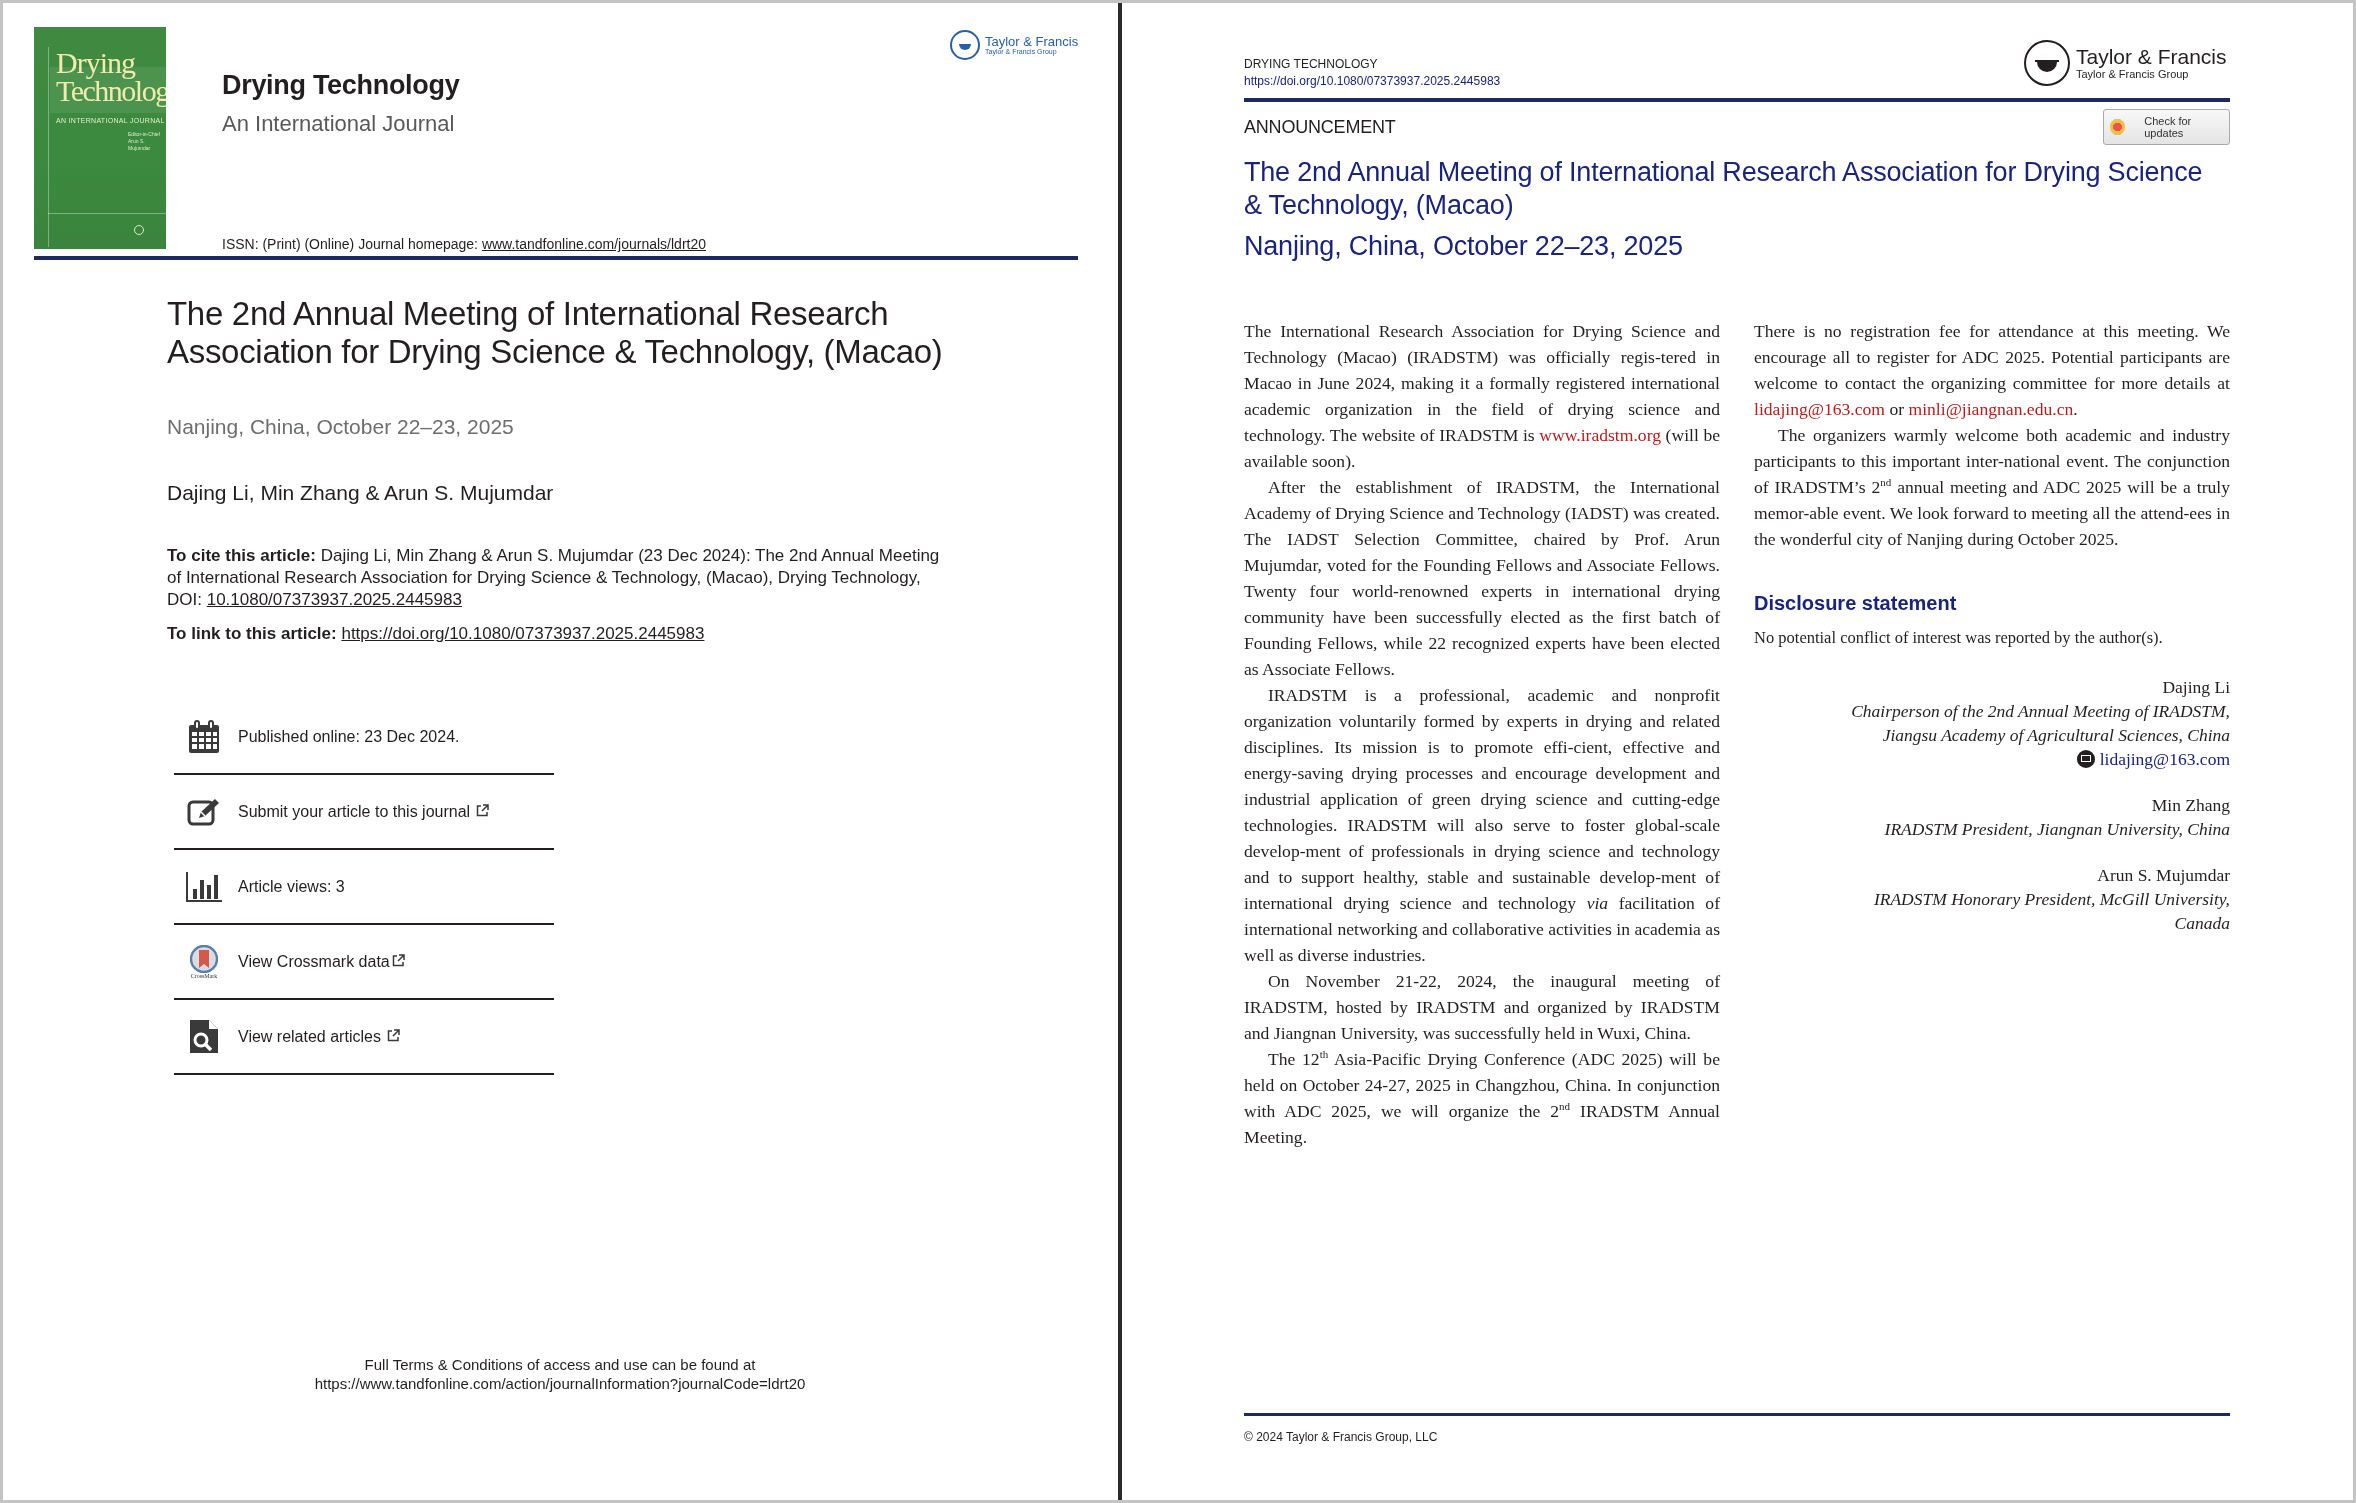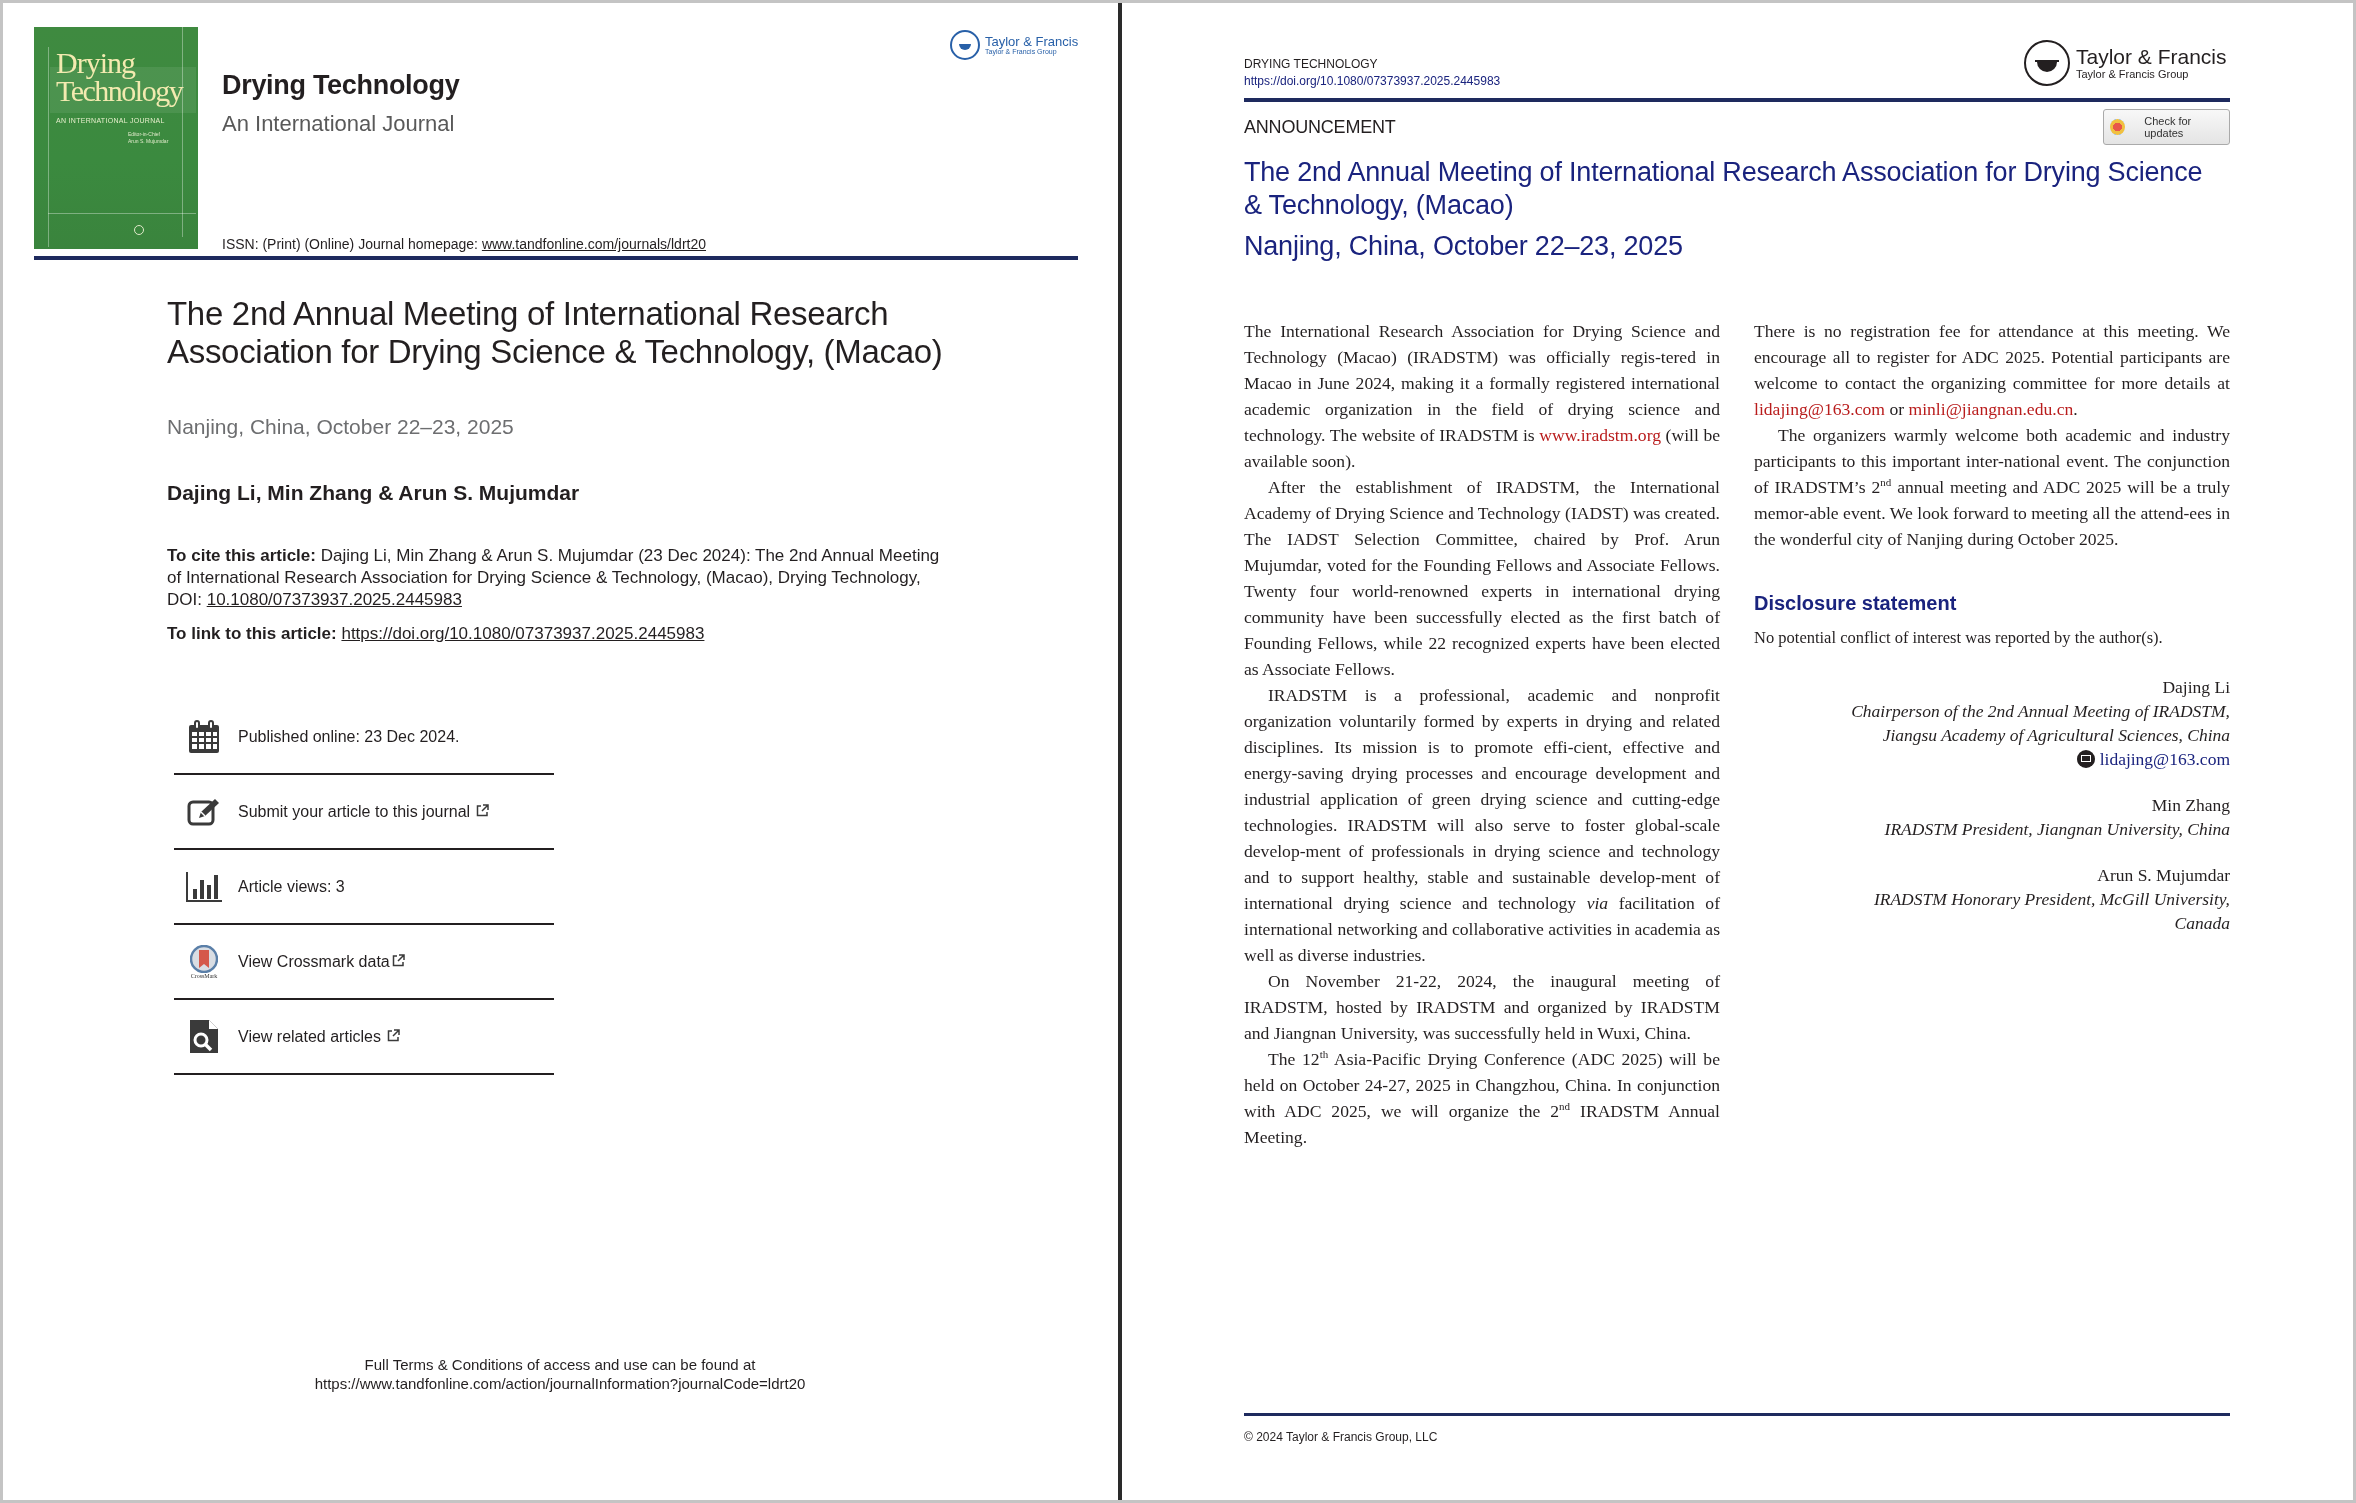"Drying" .cover { width: 164px -> 132px }
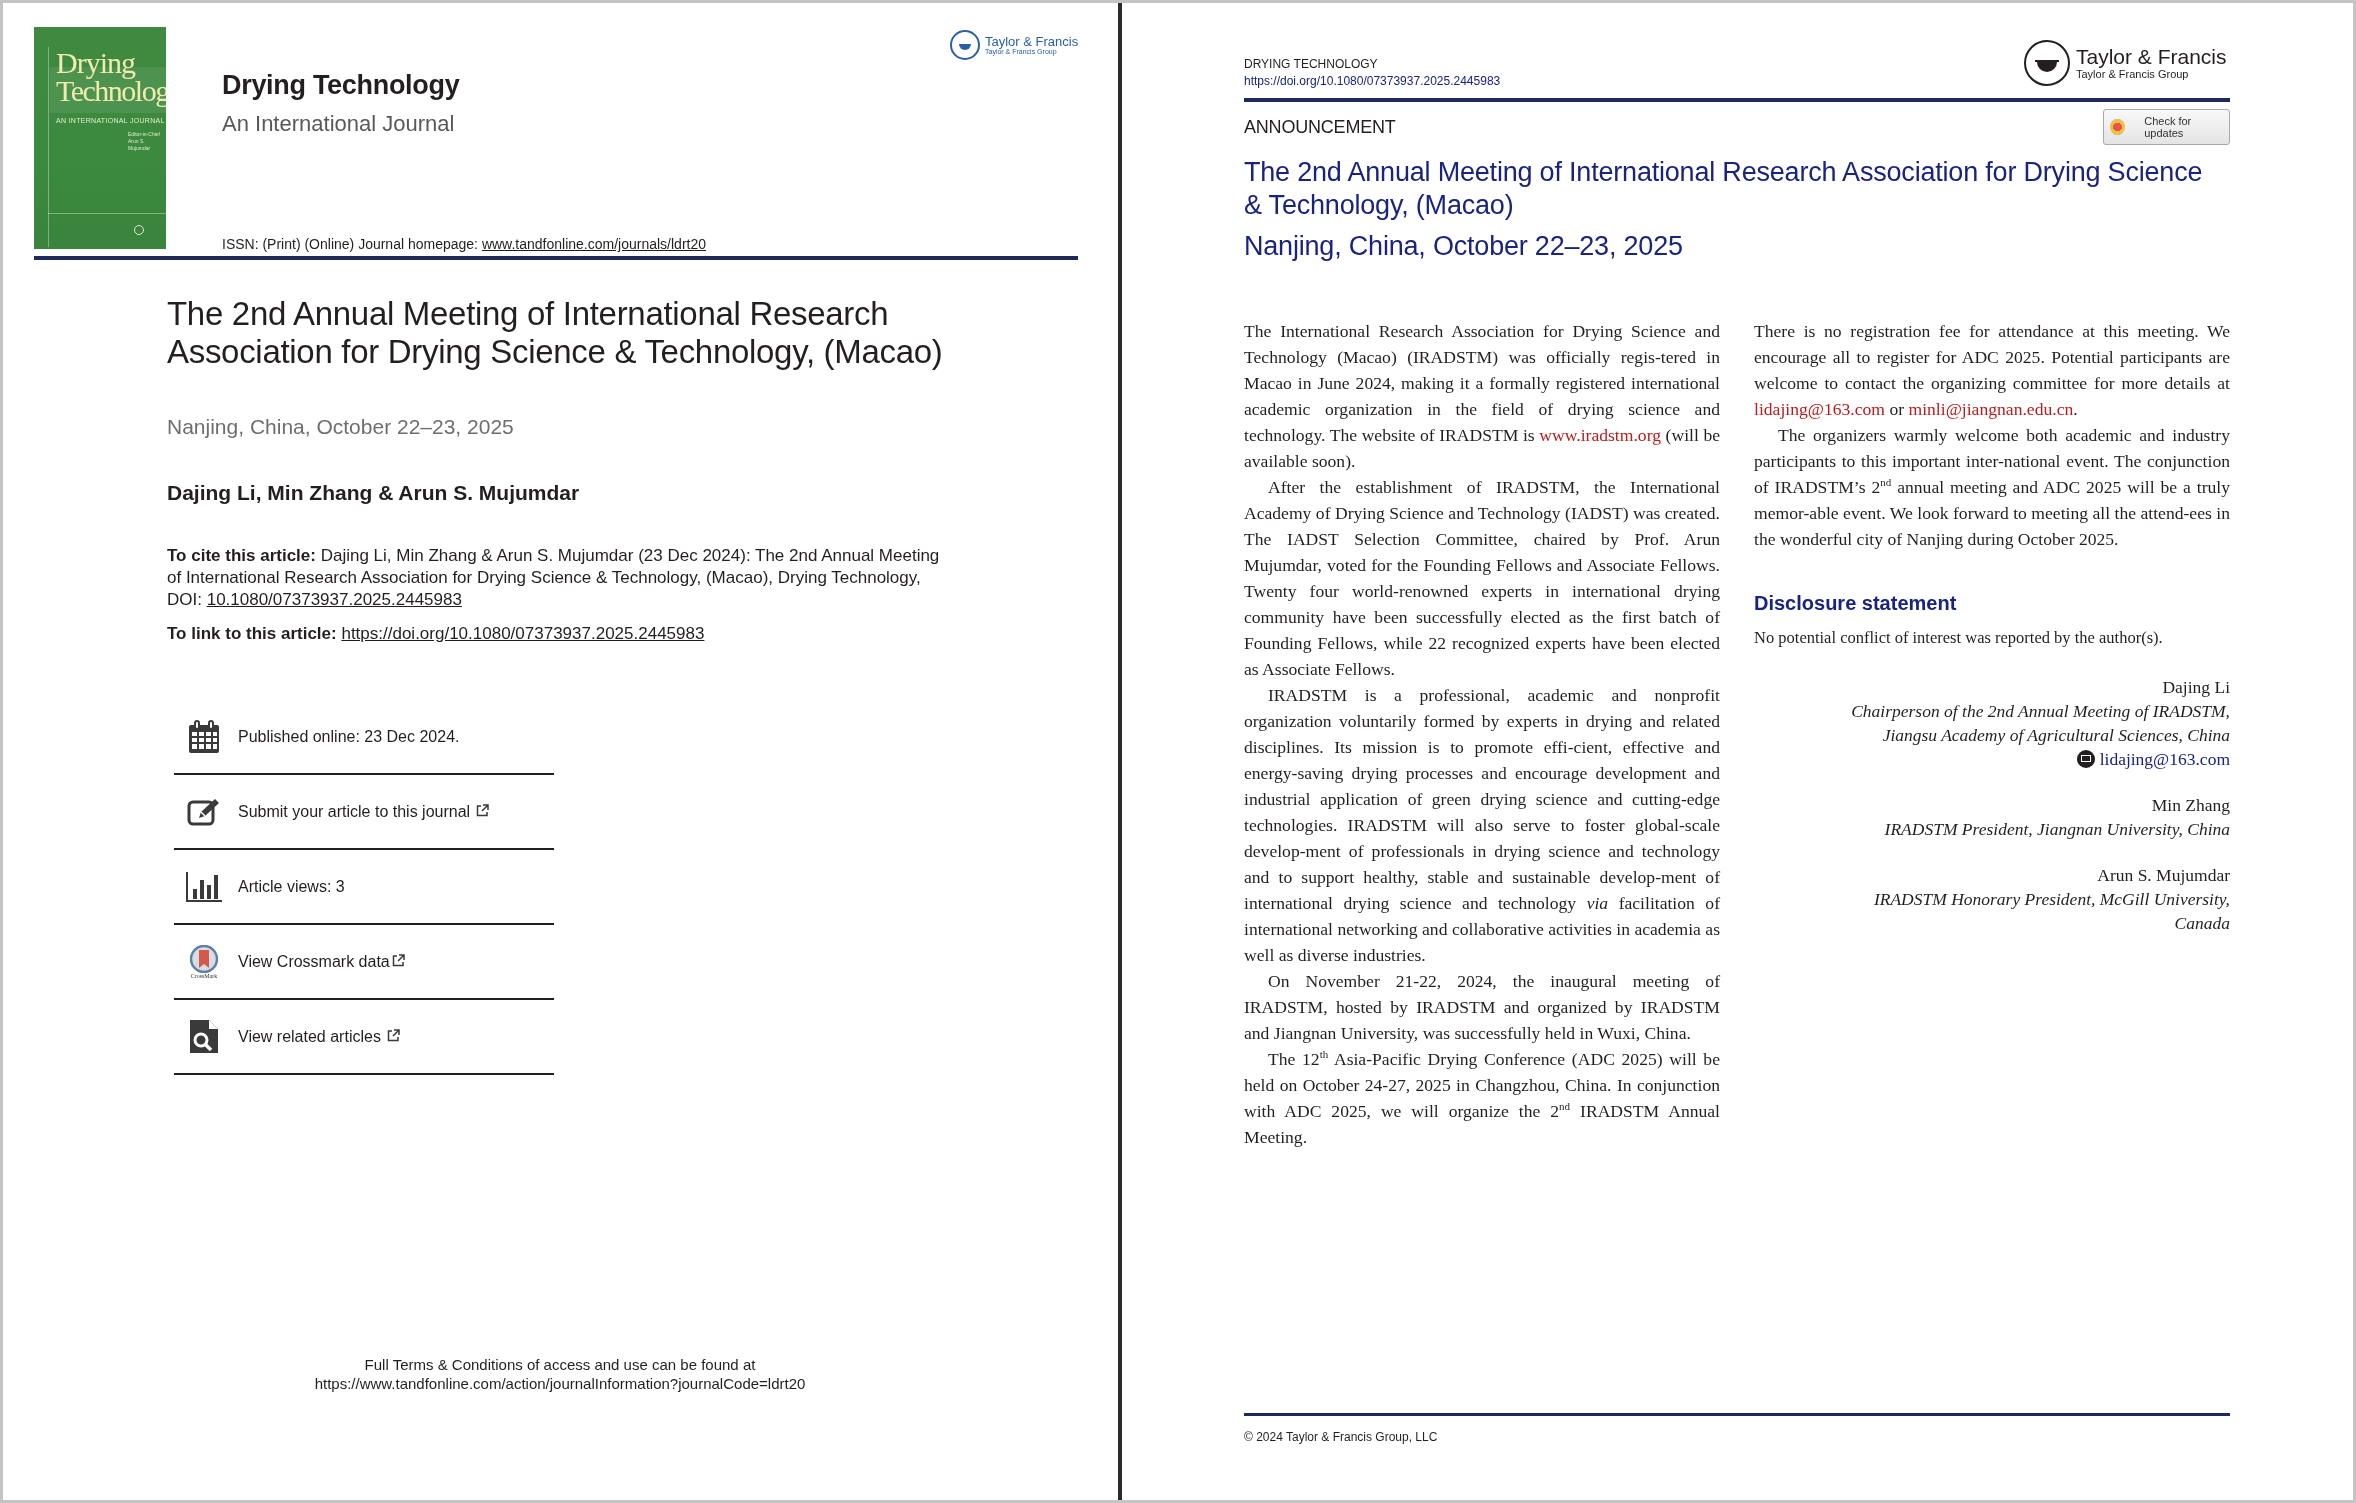"Dajing Li, Min Zhang & Arun S. Mujumdar" .art-authors { font-weight: bold -> normal }
